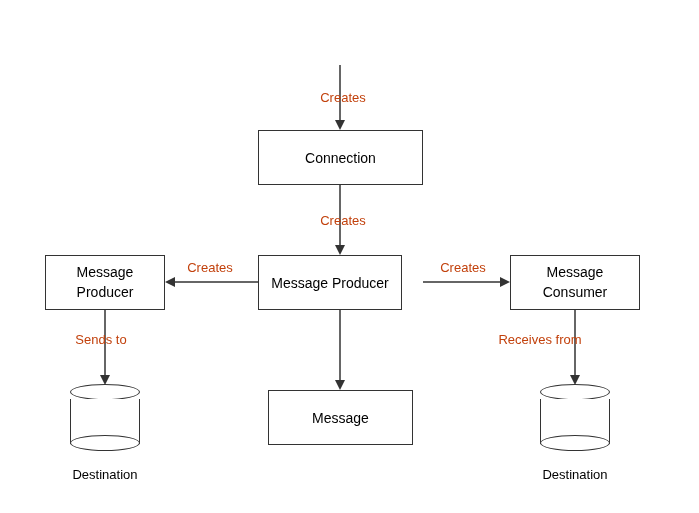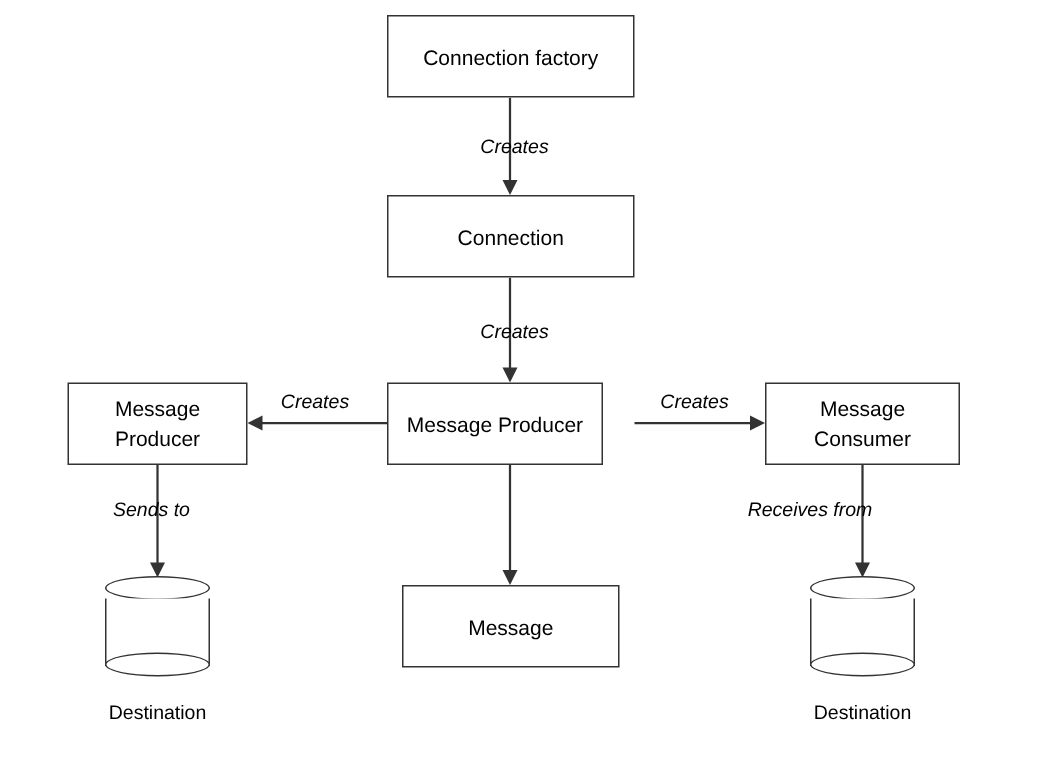"Connection factory" div.box { html: <div> <span>Connection factory</span> </div> -> none }
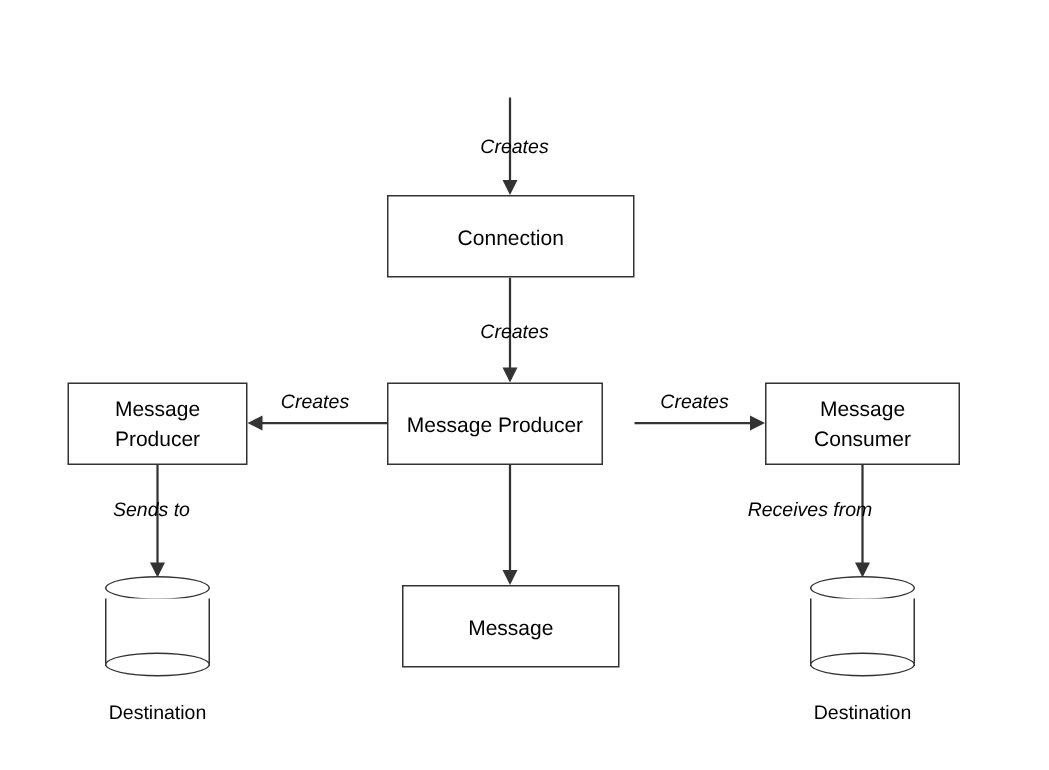"Creates" .label { color: #000000 -> #c2410c; font-style: italic -> none }
